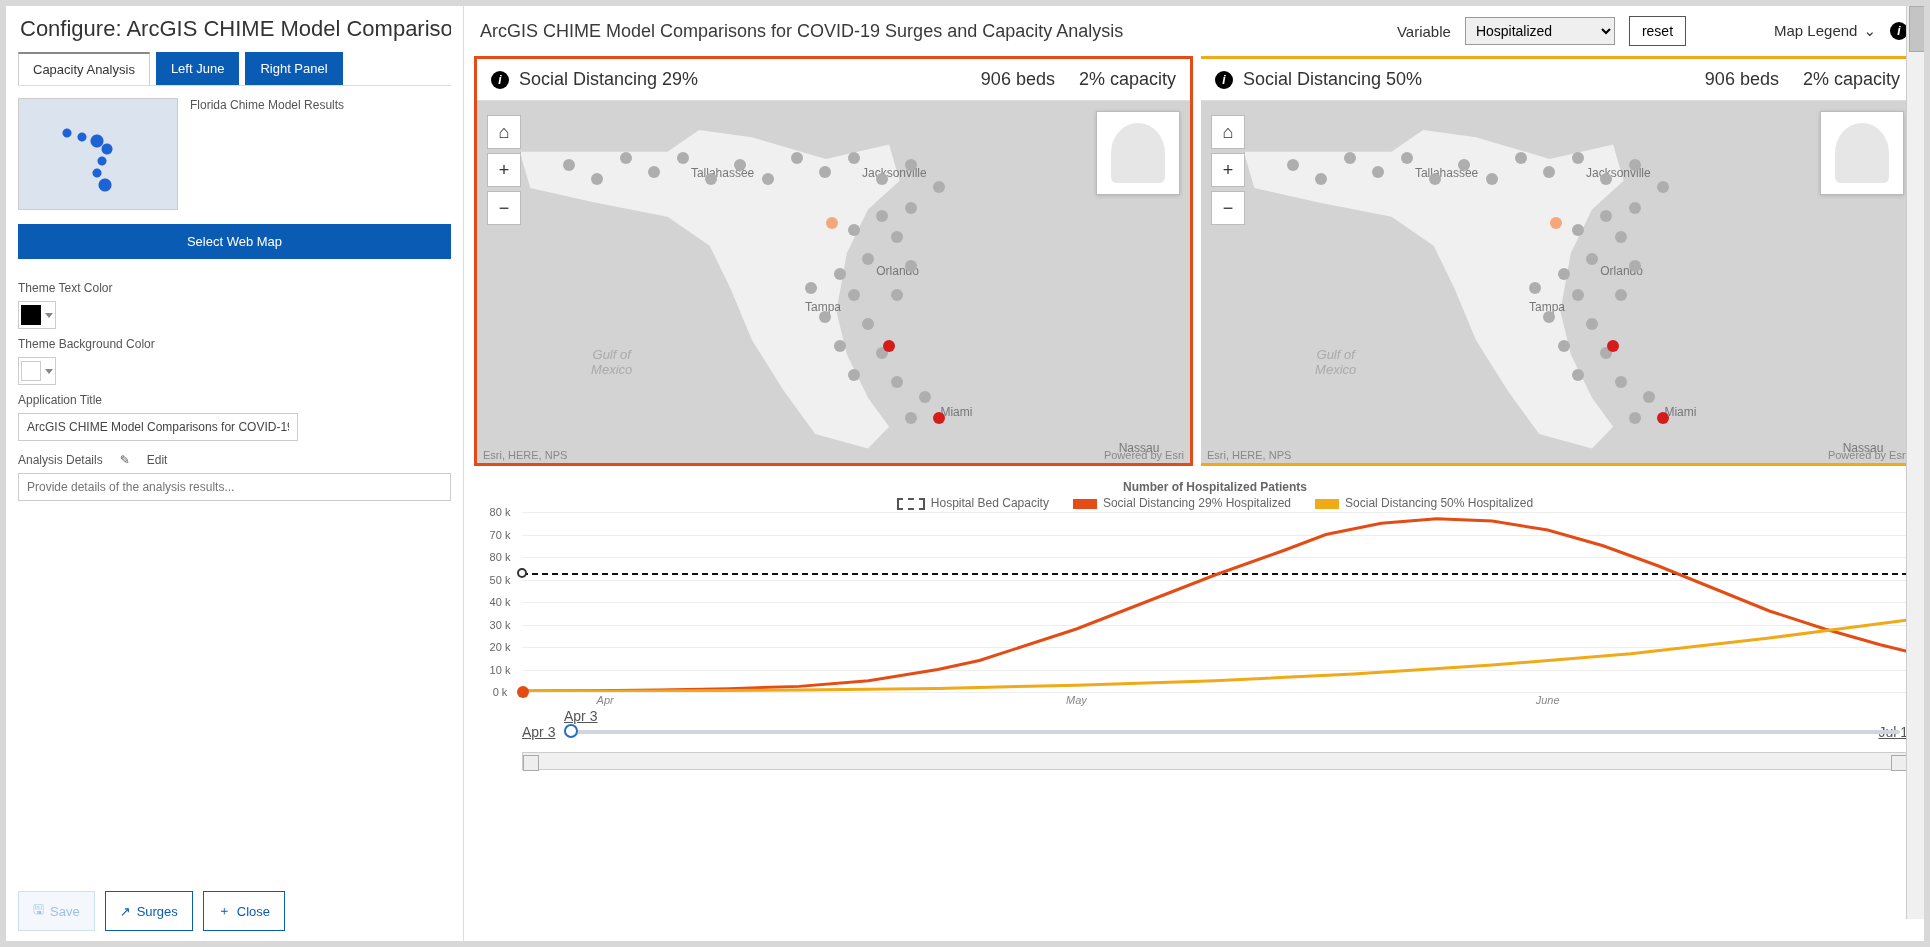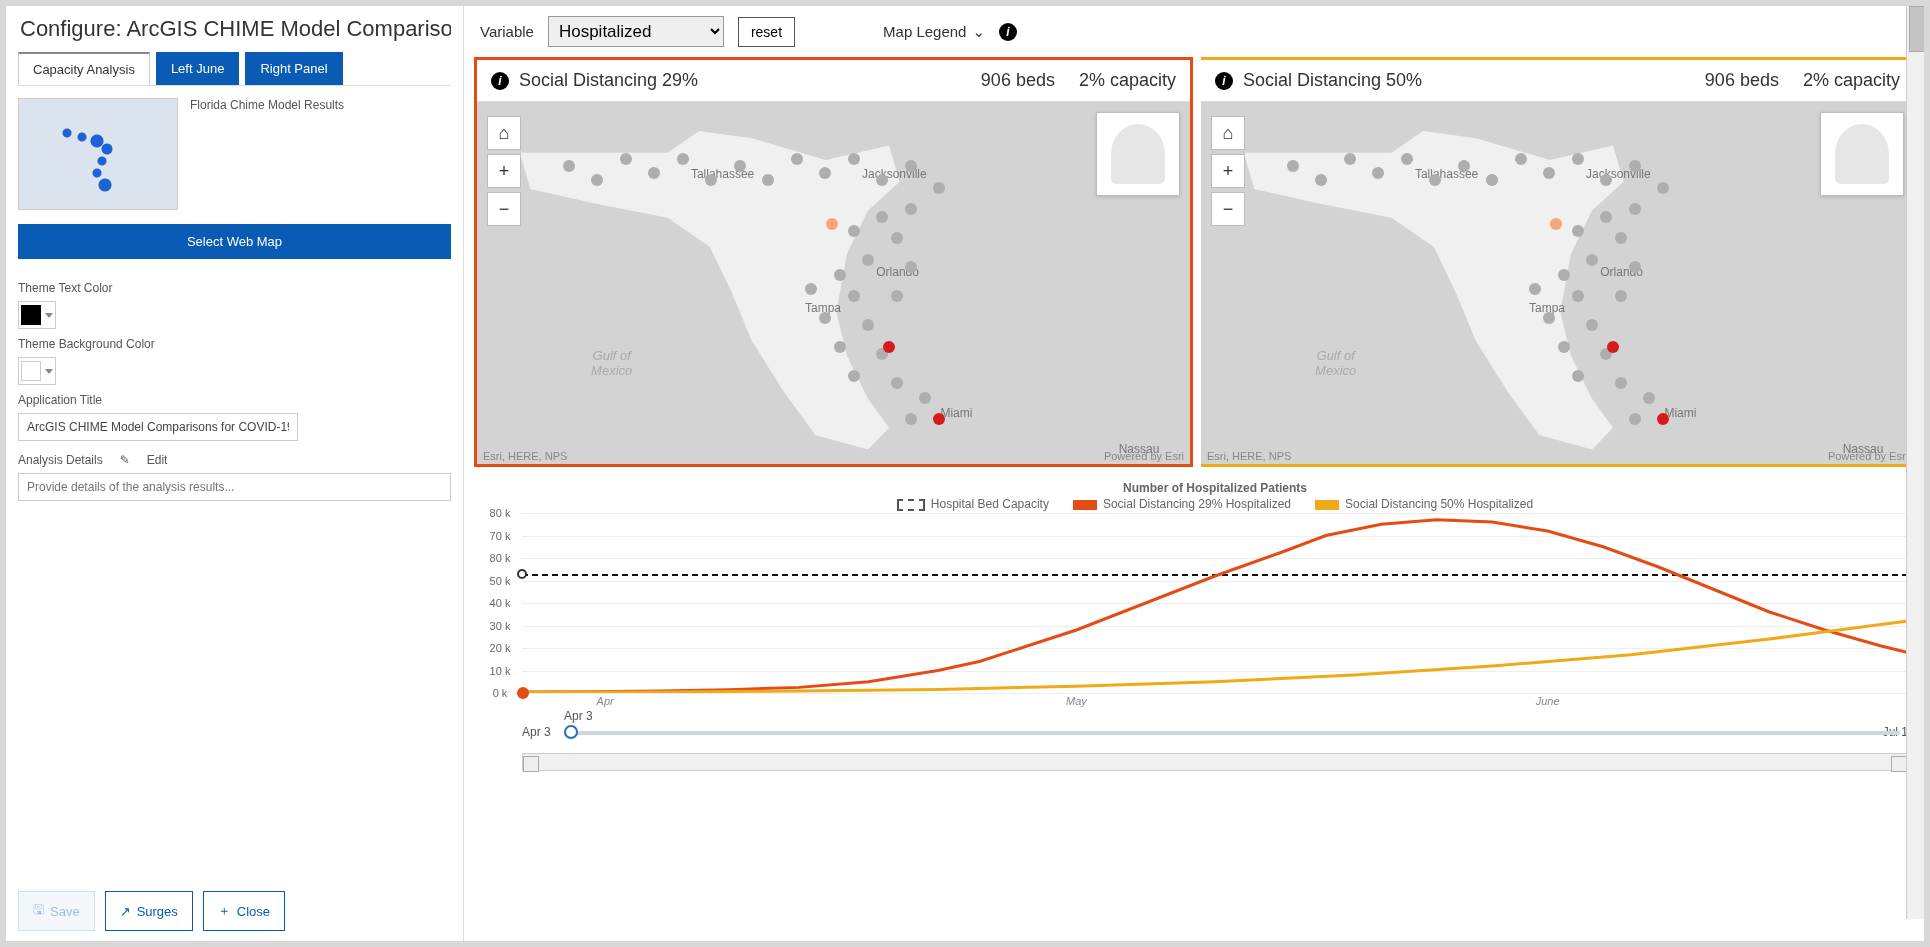"ArcGIS CHIME Model Comparisons for COVID-19 Surges" div.header-title { html: none -> <div>ArcGIS CHIME Model Comparisons for COVID-19 Surges and Capacity Analysis</div> }
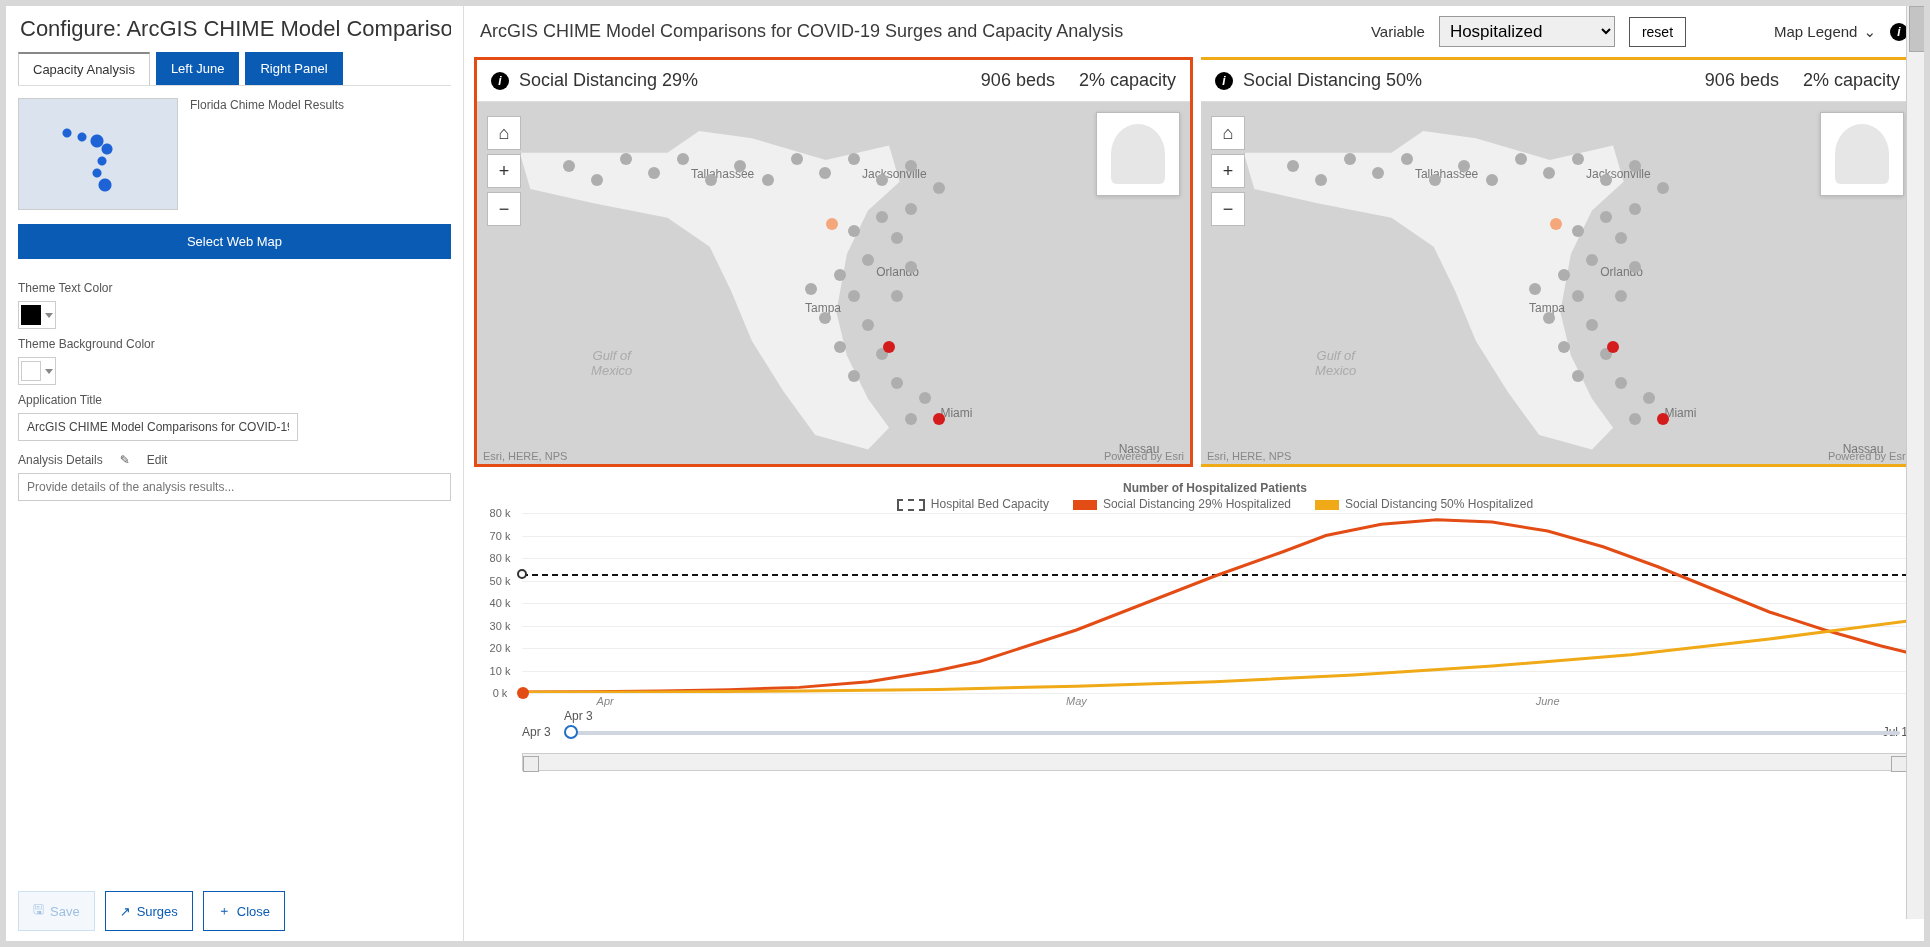"Hospitalized" .var-select { font-size: 17px -> 14px; width: 176px -> 150px }
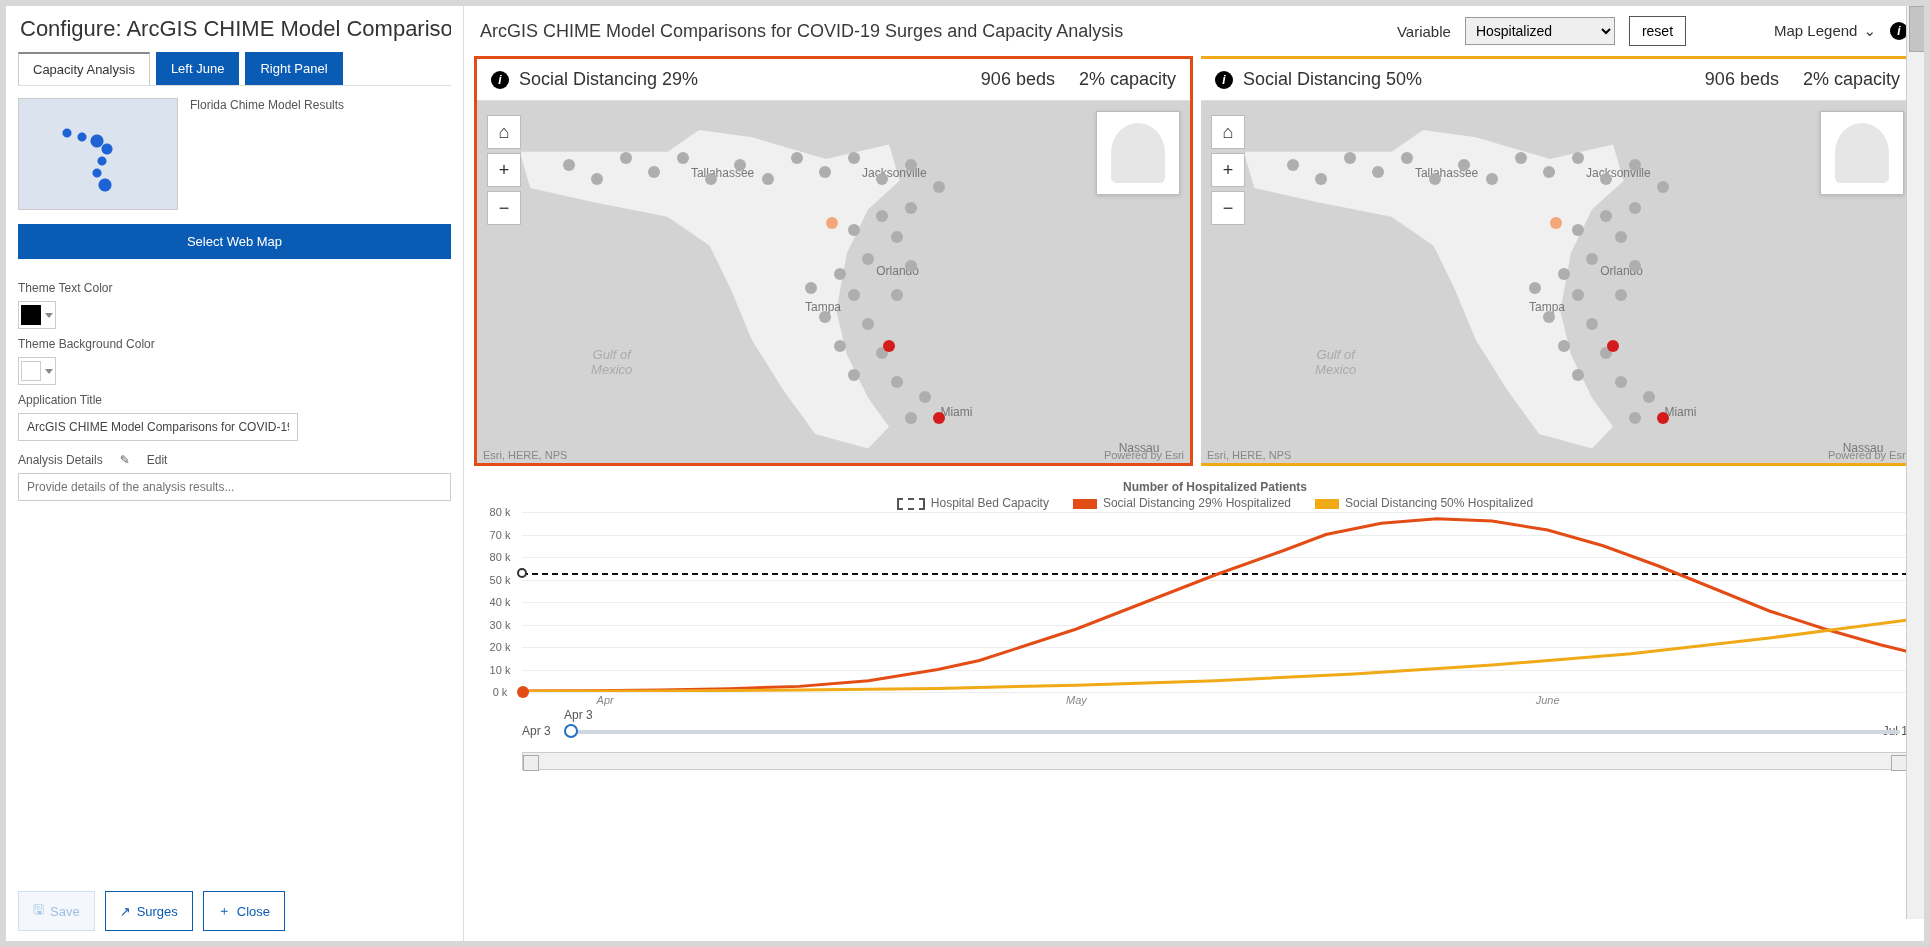"Apr 3" .slider-label { font-size: 12px -> 14px; text-decoration: none -> underline }
